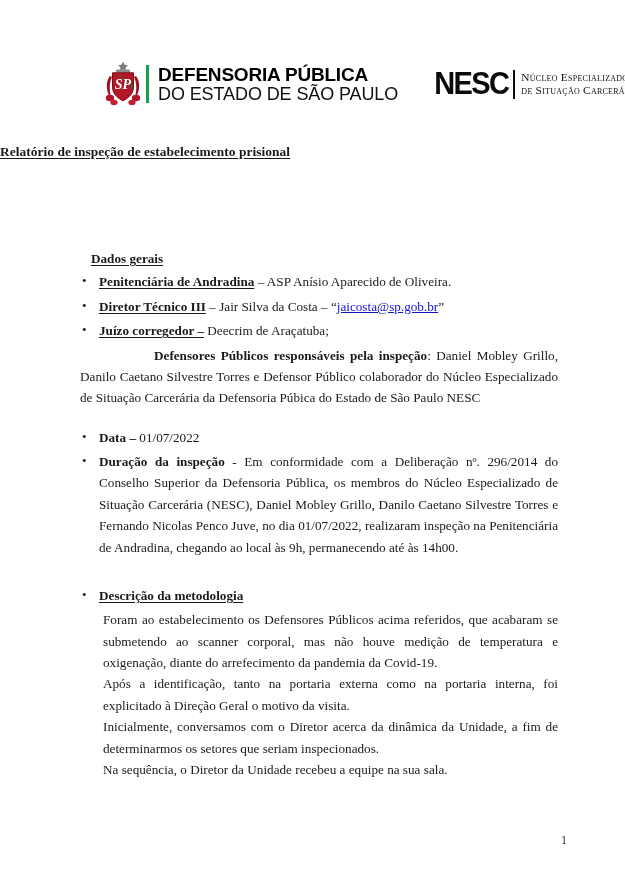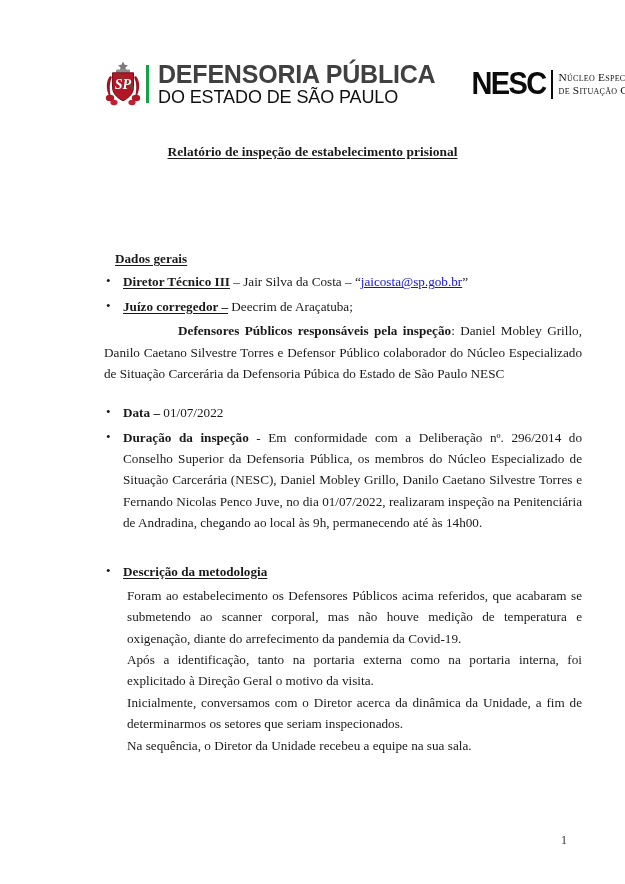"DEFENSORIA PÚBLICA" .dpe-line1 { color: #404040 -> #000000; font-size: 25px -> 19px }
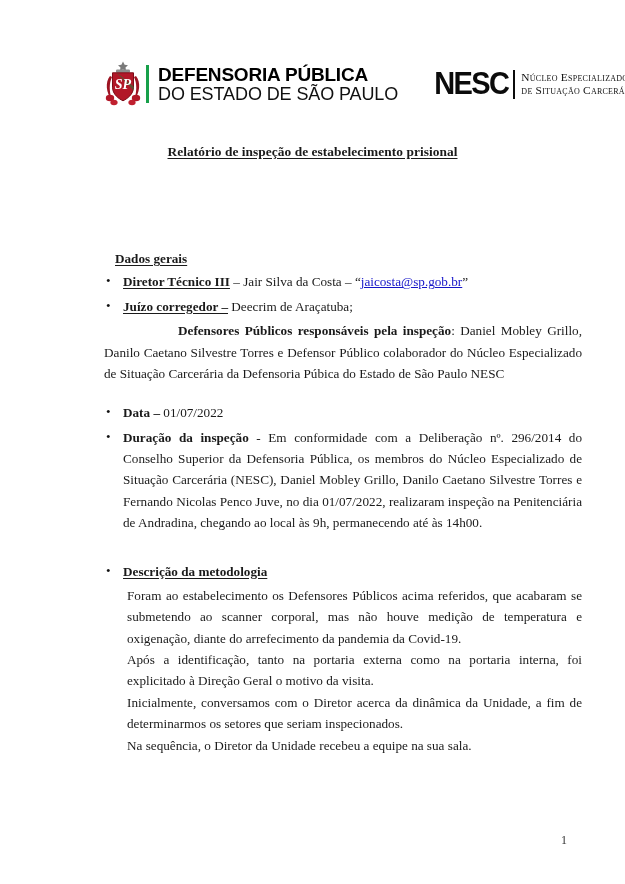"Relatório de inspeção de estabelecimento" .doc-title { text-align: center -> left }
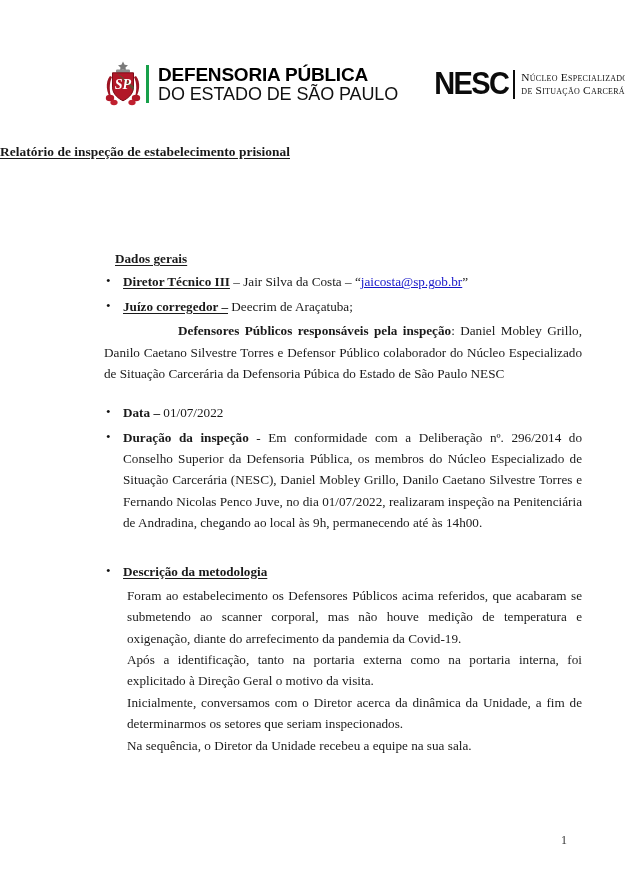"Dados gerais" .content { left: 104px -> 80px }
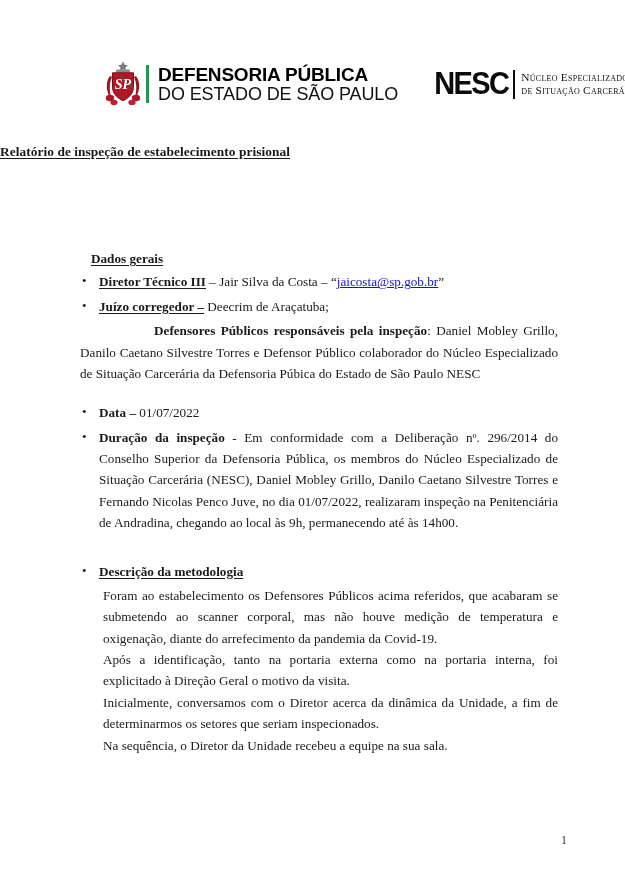"Penitenciária de Andradina – ASP" li { html: none -> <li> <span>Penitenciária de Andradina</span><span> – </span><span>ASP Anísio Aparecido de Oliveira.</span> </li> }
